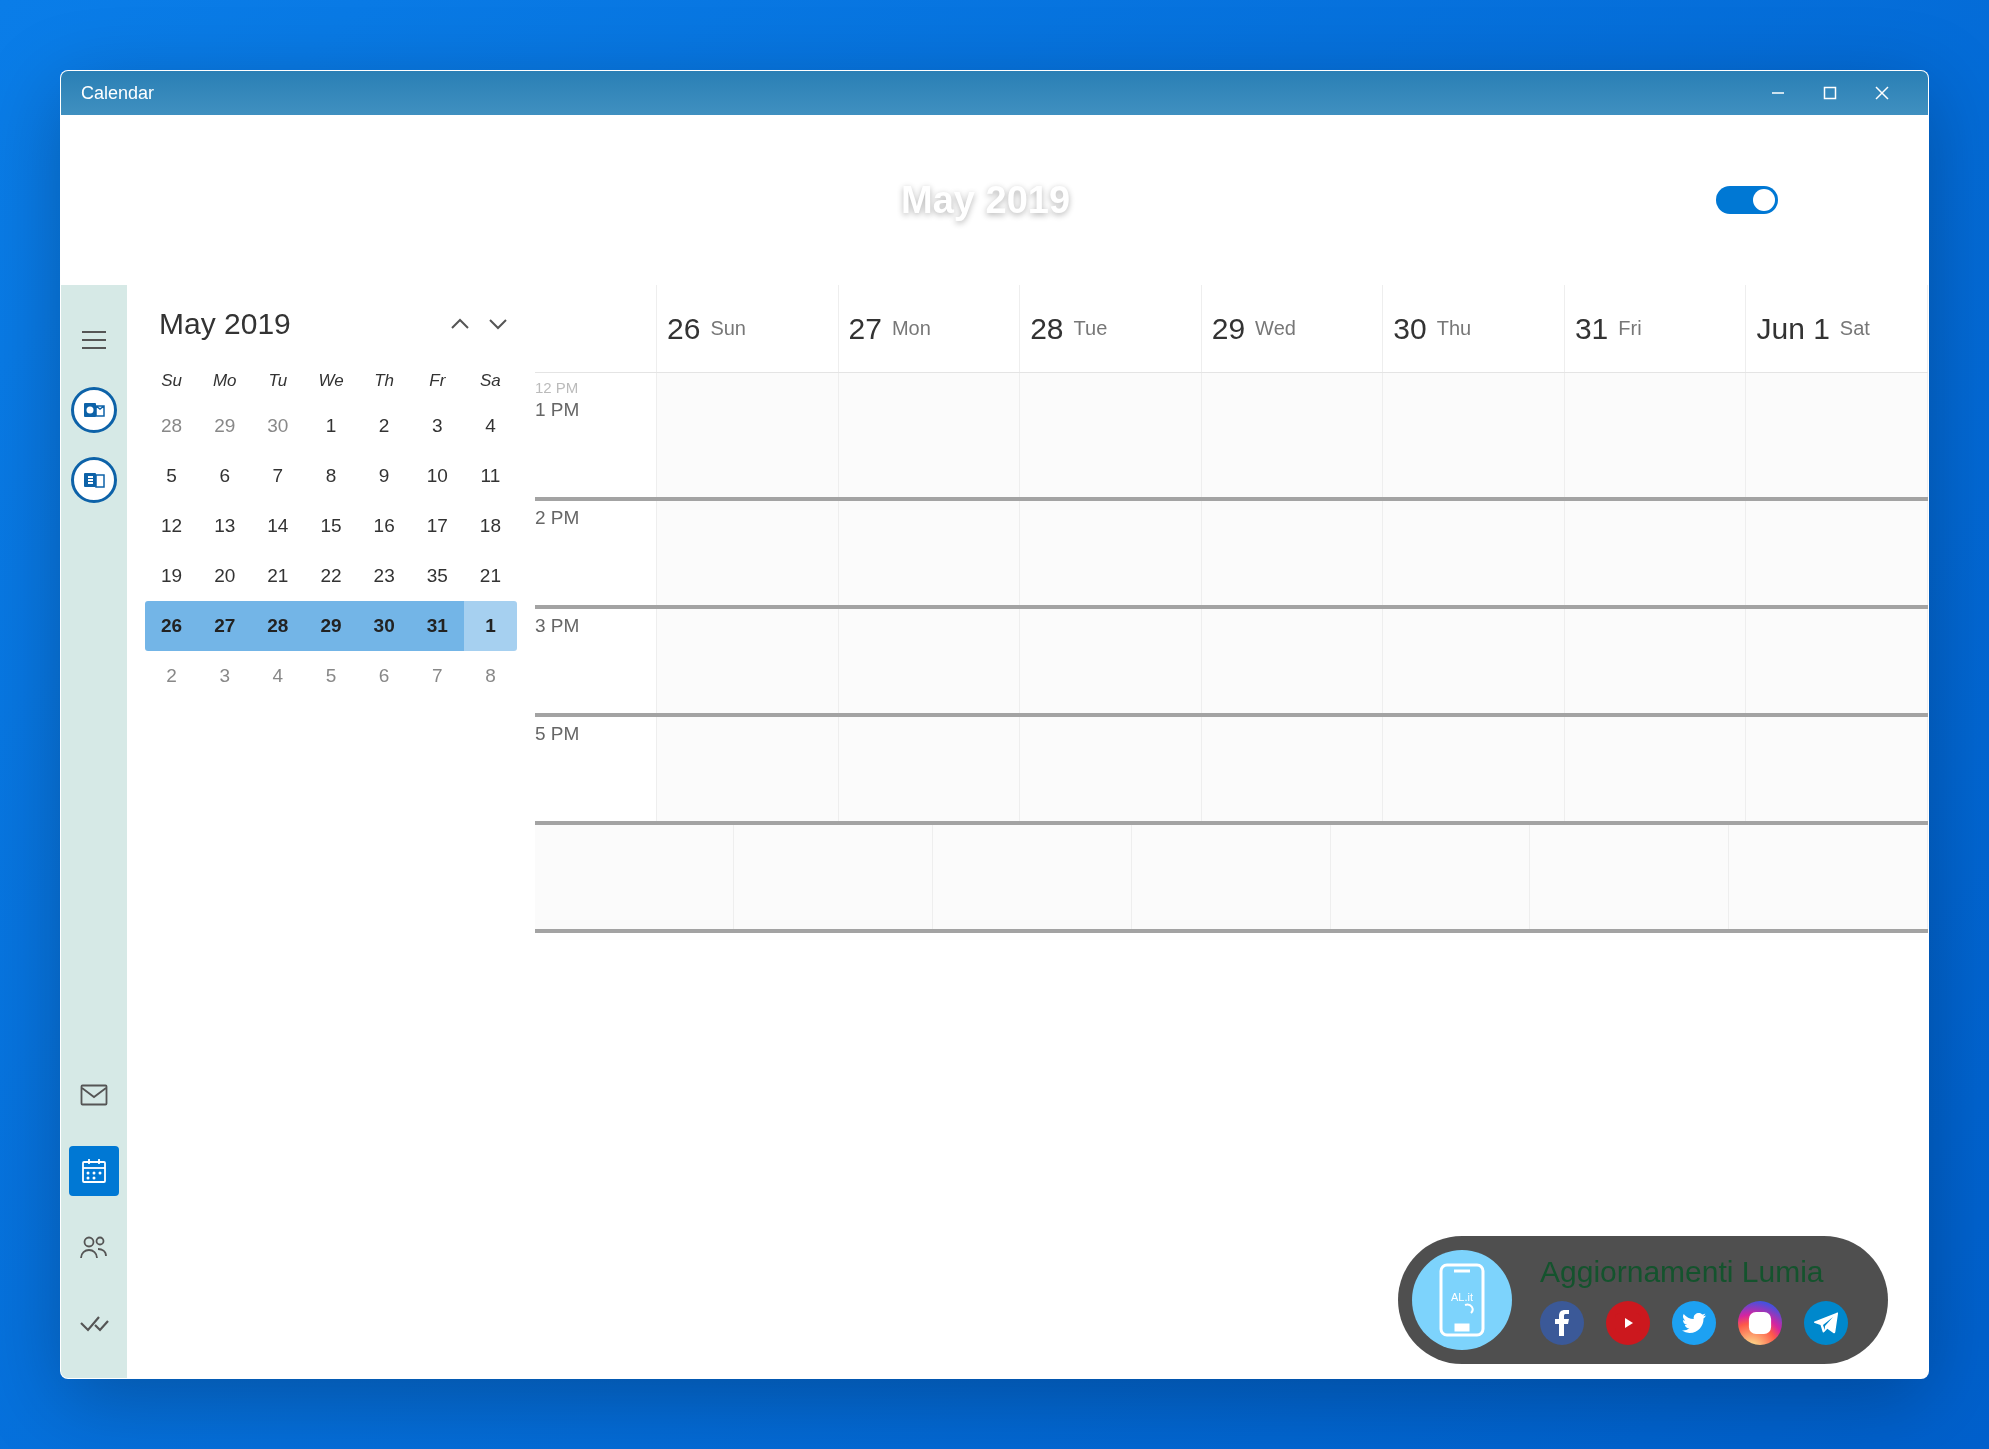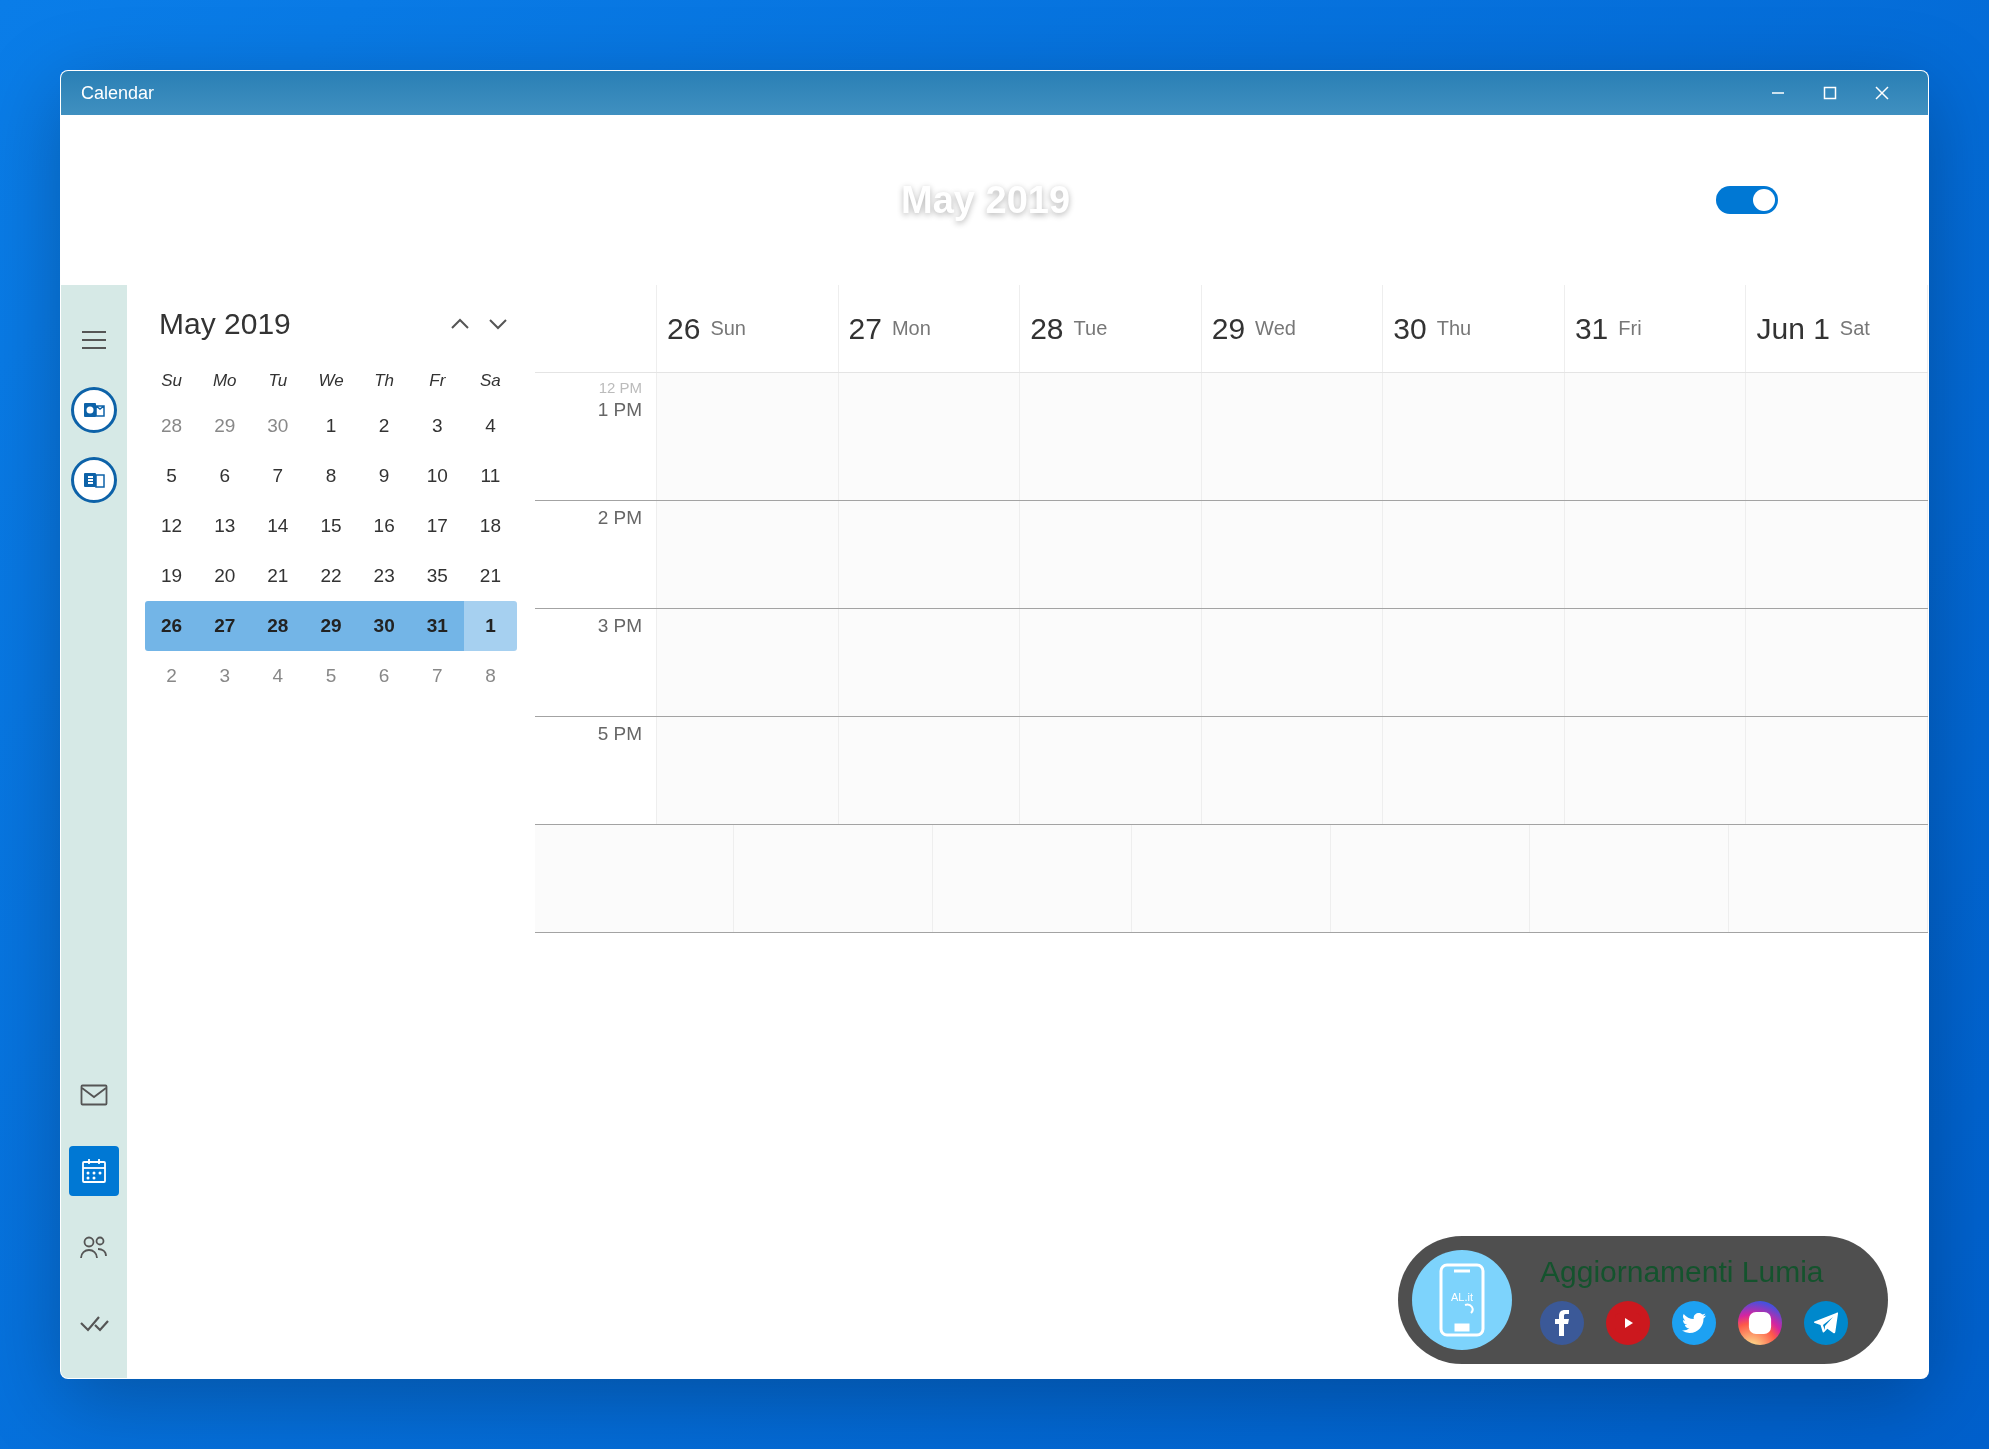"12 PM" .hour-label { text-align: right -> left }
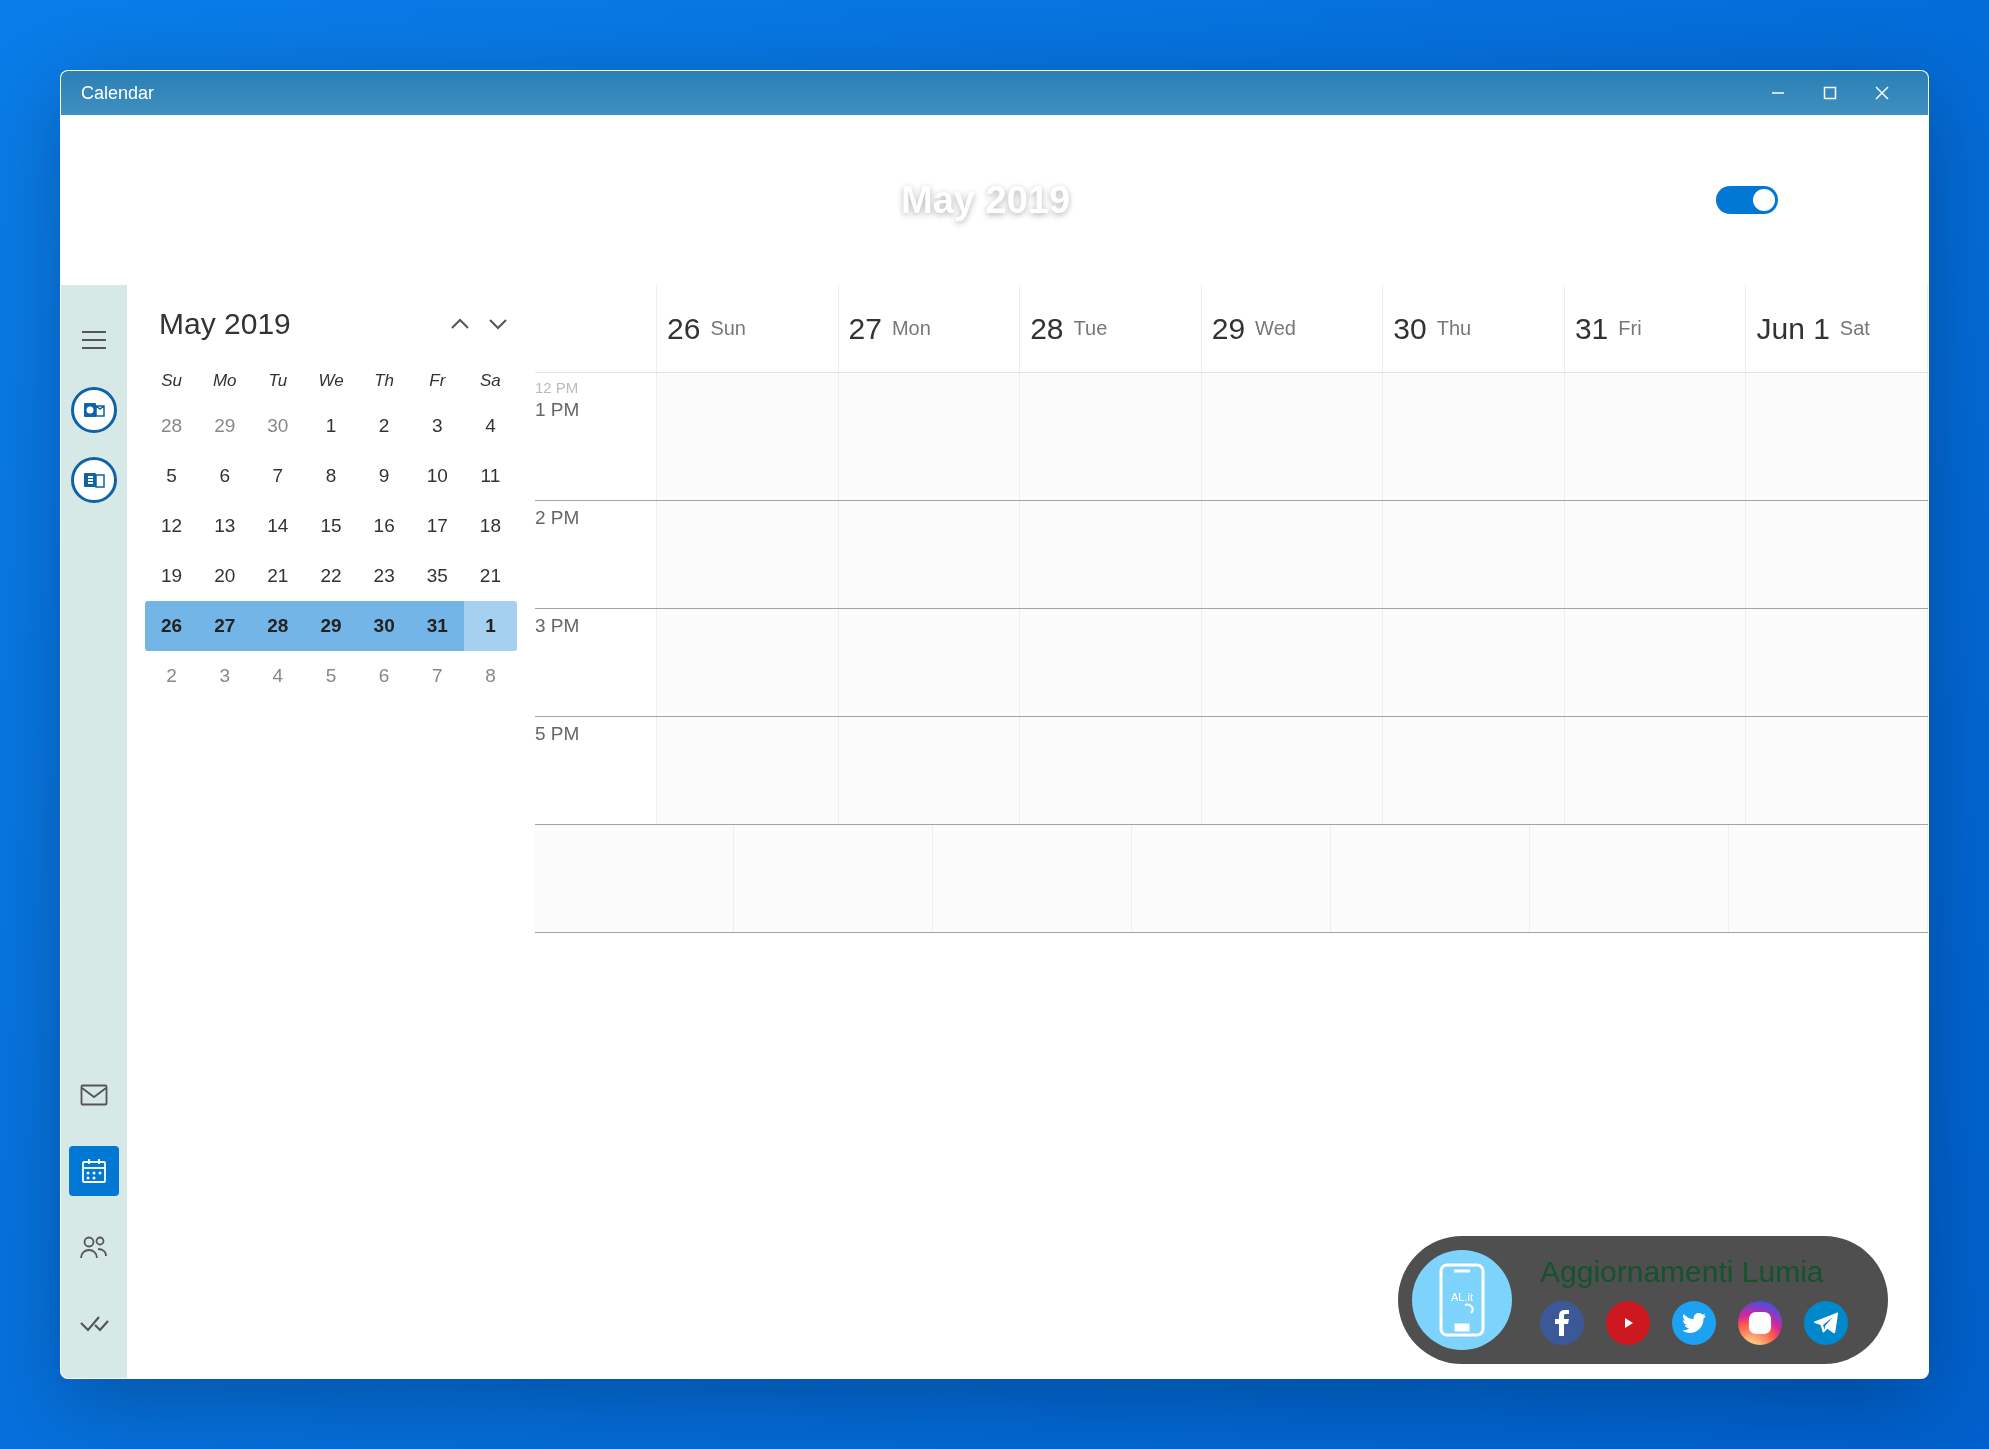"1 PM" .hour-row { border-bottom: 1px solid #a3a3a3 -> 4px solid #a3a3a3 }
